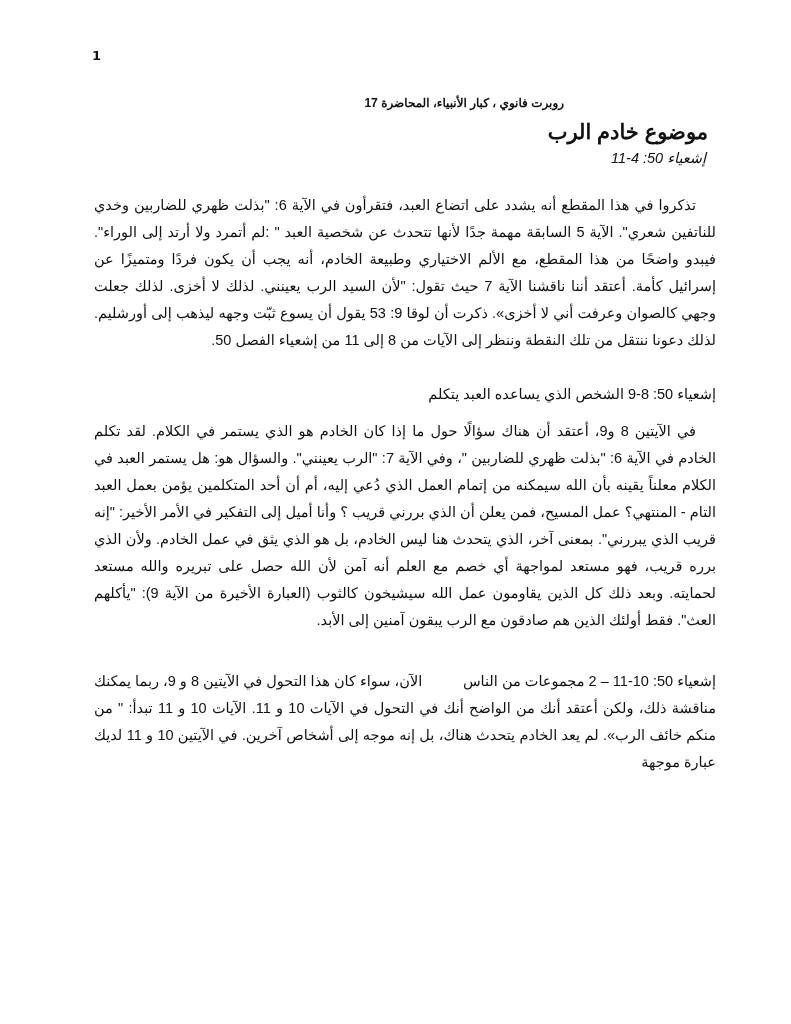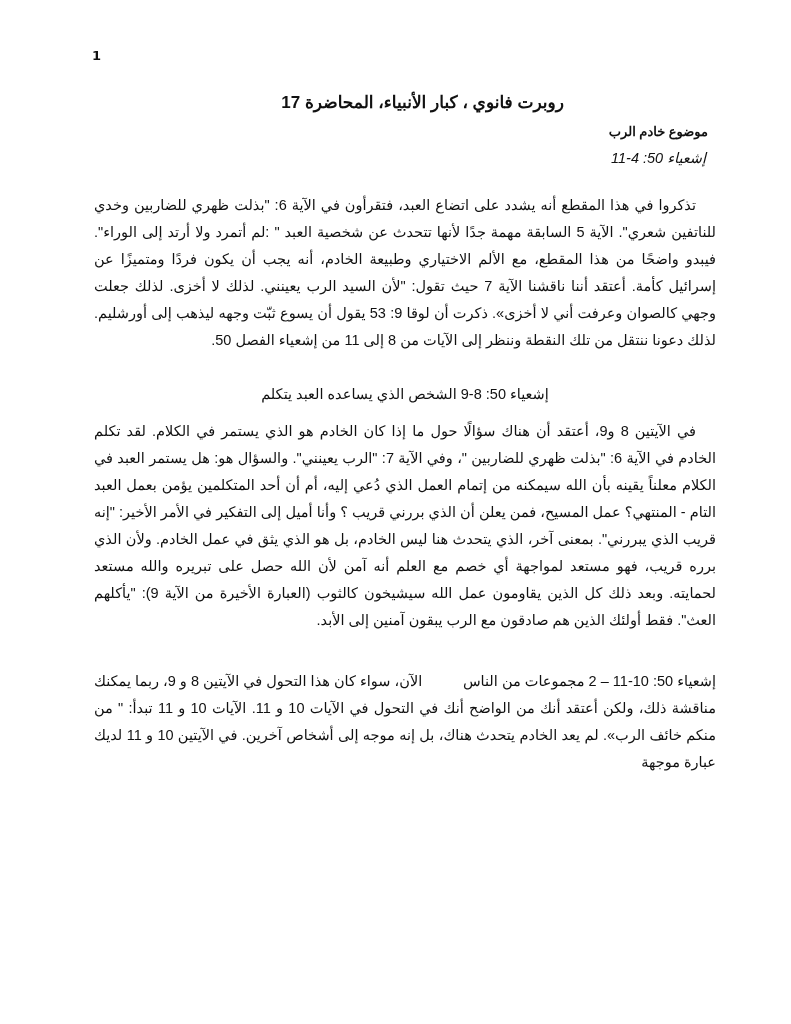"روبرت فانوي ، كبار الأنبياء،" .title { font-size: 17px -> 12px }
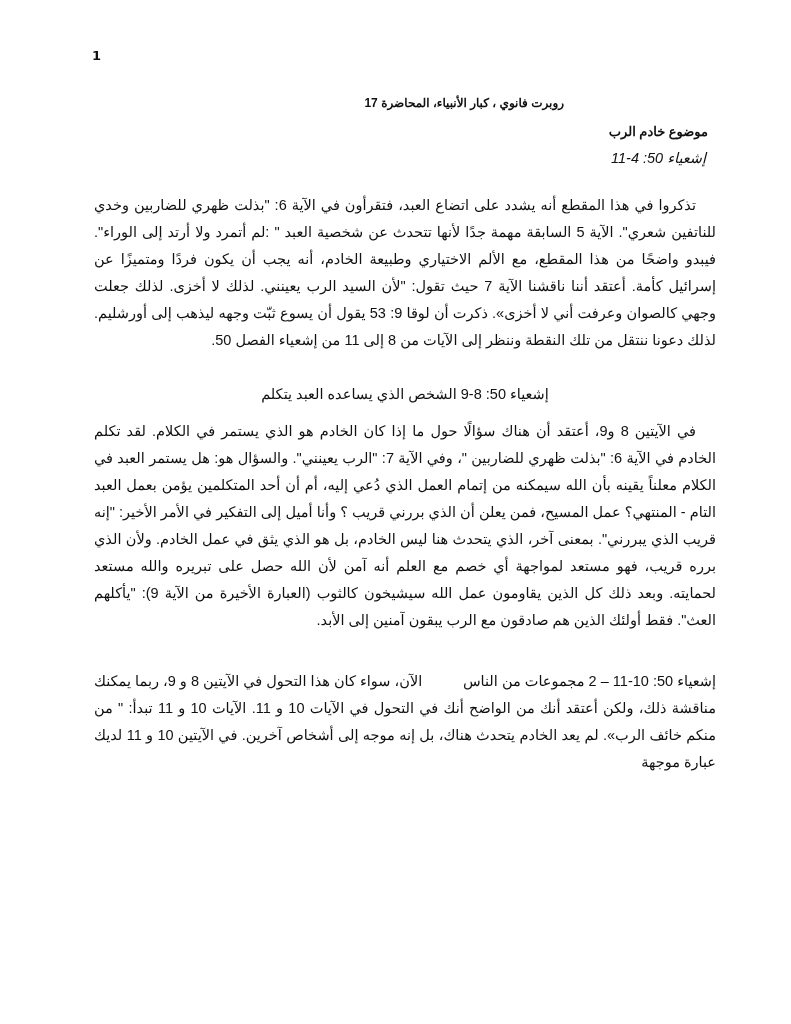"موضوع خادم الرب" .subtitle { font-size: 13px -> 21px }
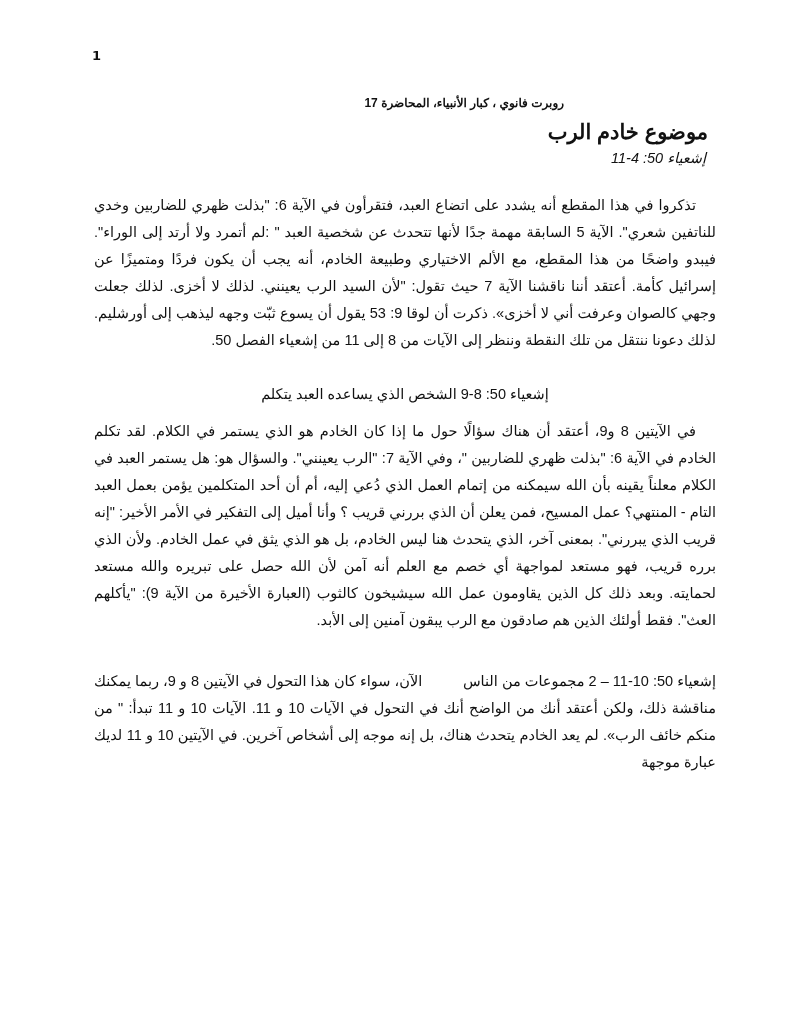"إشعياء 50: 8-9 الشخص الذي" .section-heading { text-align: center -> none }
